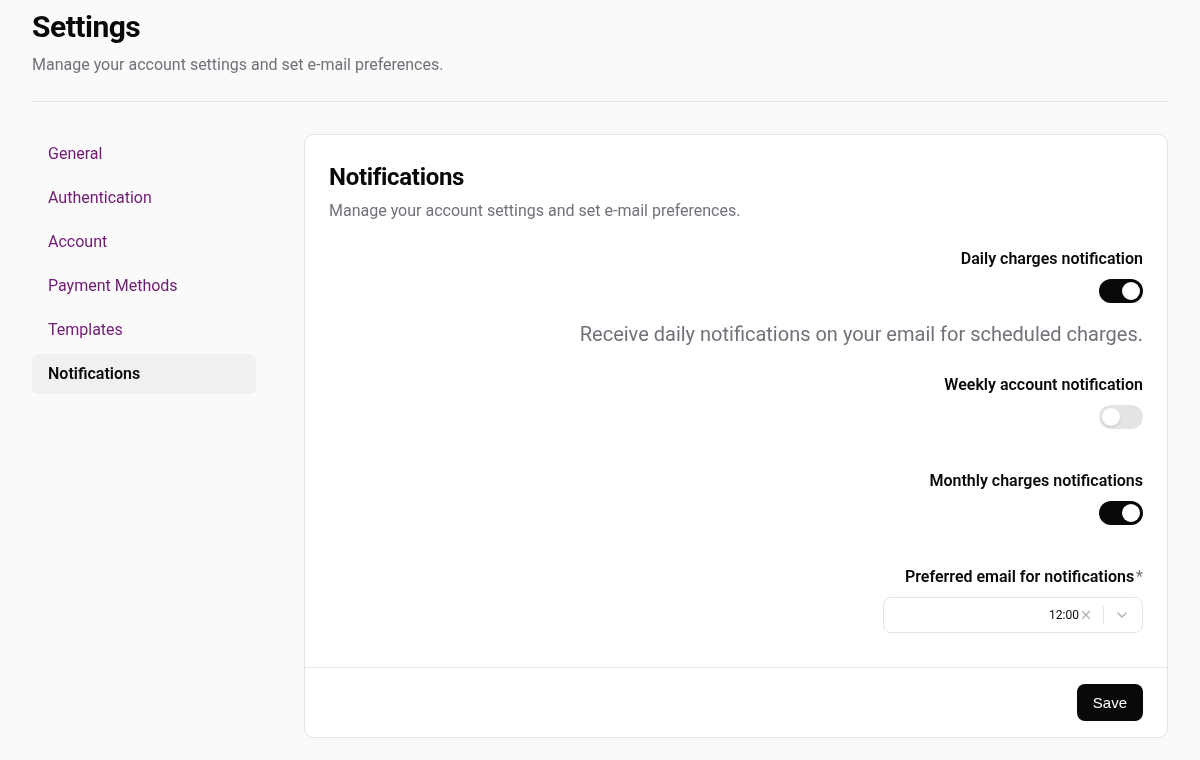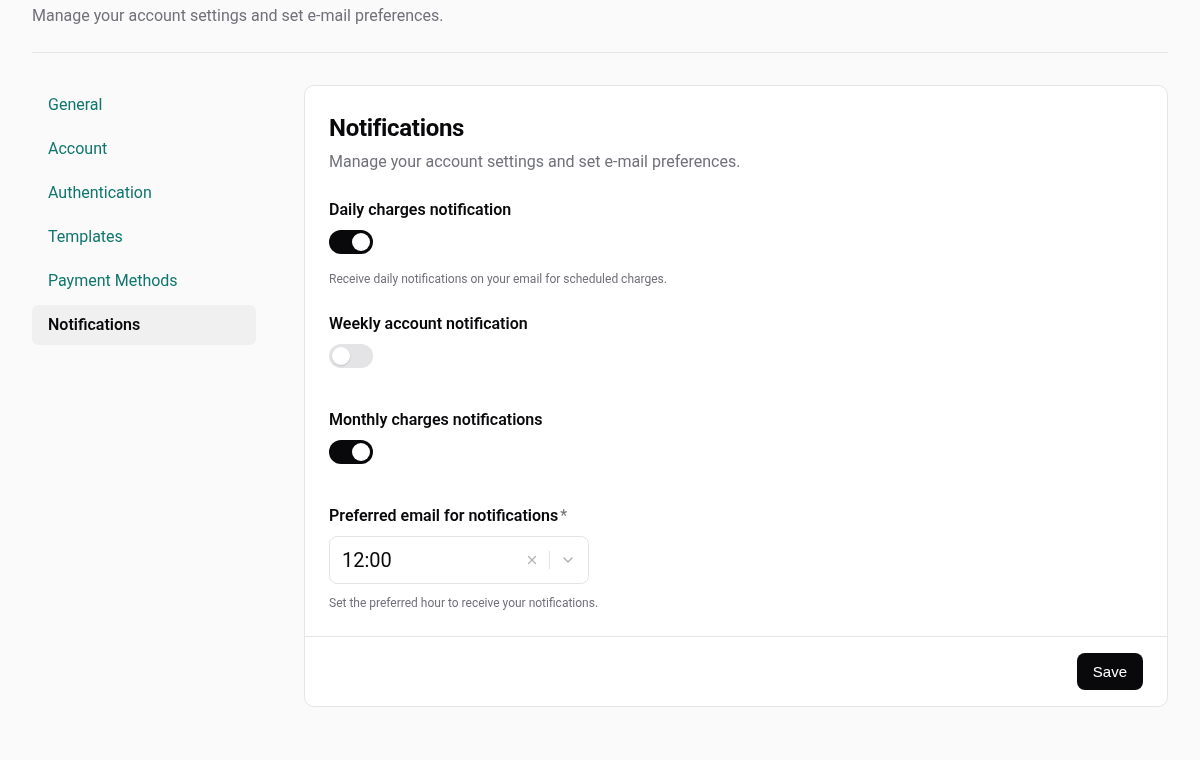"Settings" h1 { html: none -> <h1>Settings</h1> }
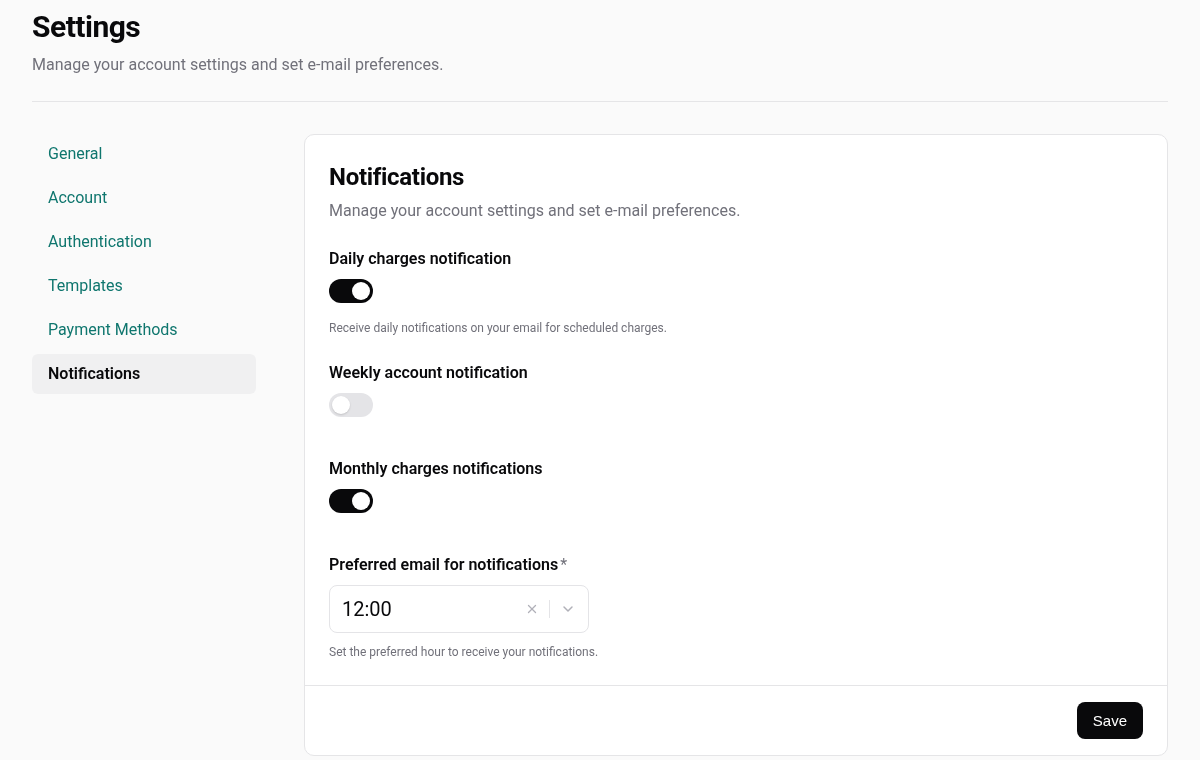"General" .sidebar-item { color: #0f766e -> #701a75 }
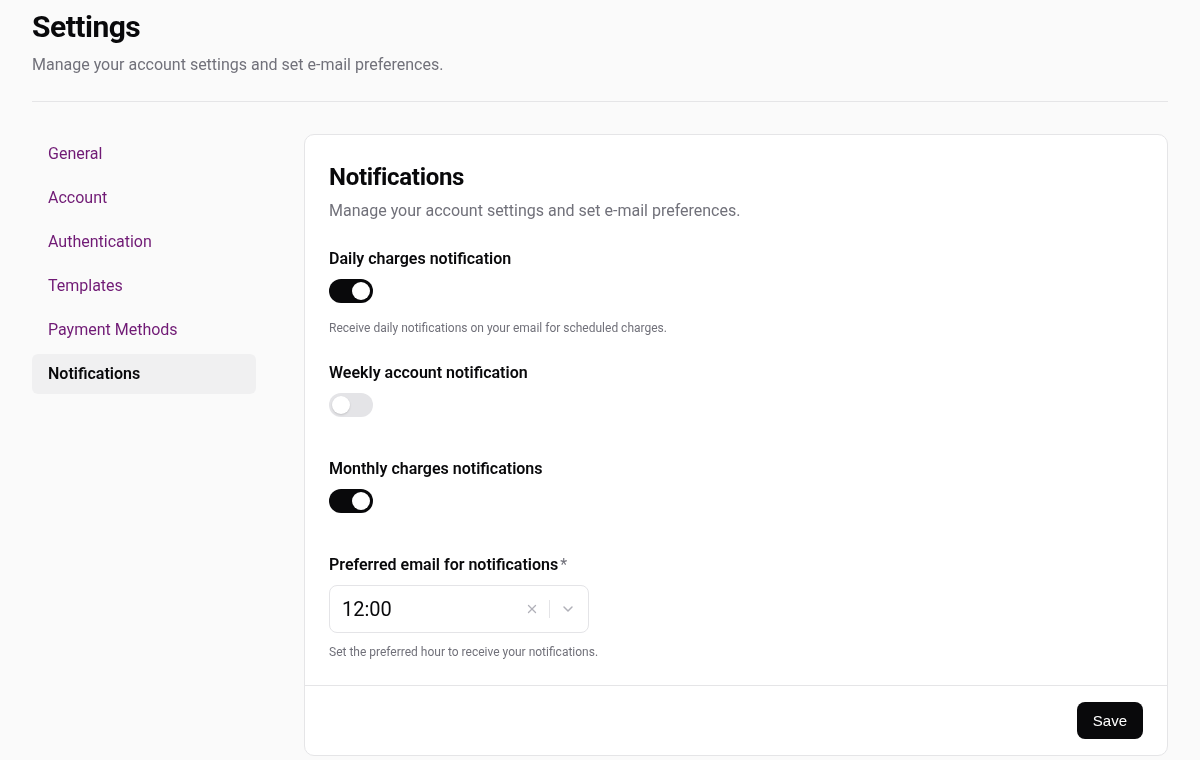"Account" div.sidebar-item { order: before "Authentication" -> after "Authentication" }
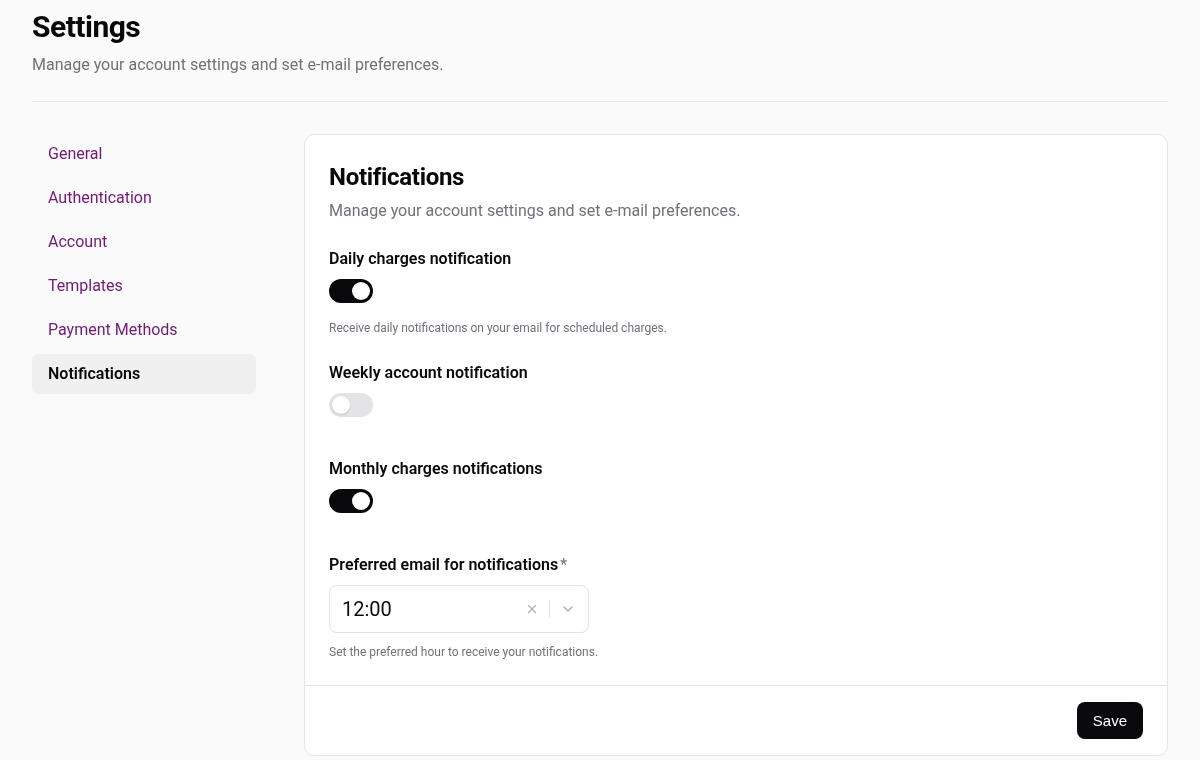"Daily charges notification" .field { text-align: none -> right }
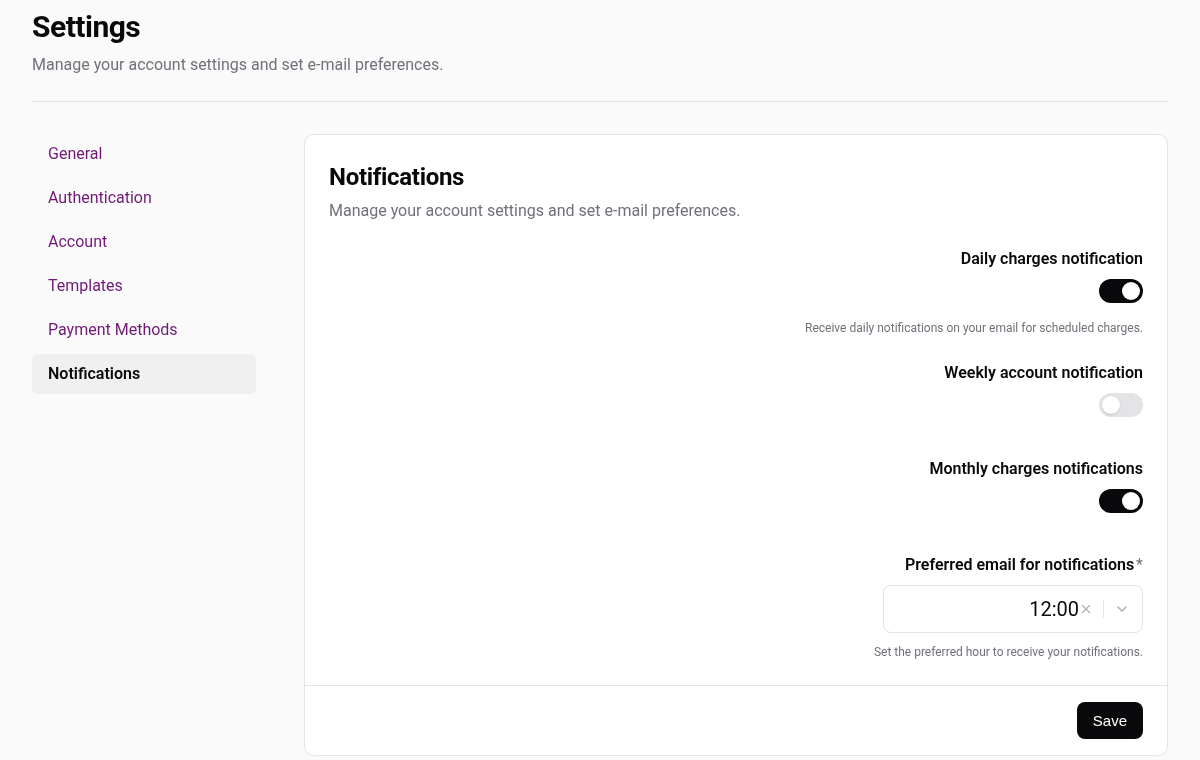"Templates" div.sidebar-item { order: before "Payment Methods" -> after "Payment Methods" }
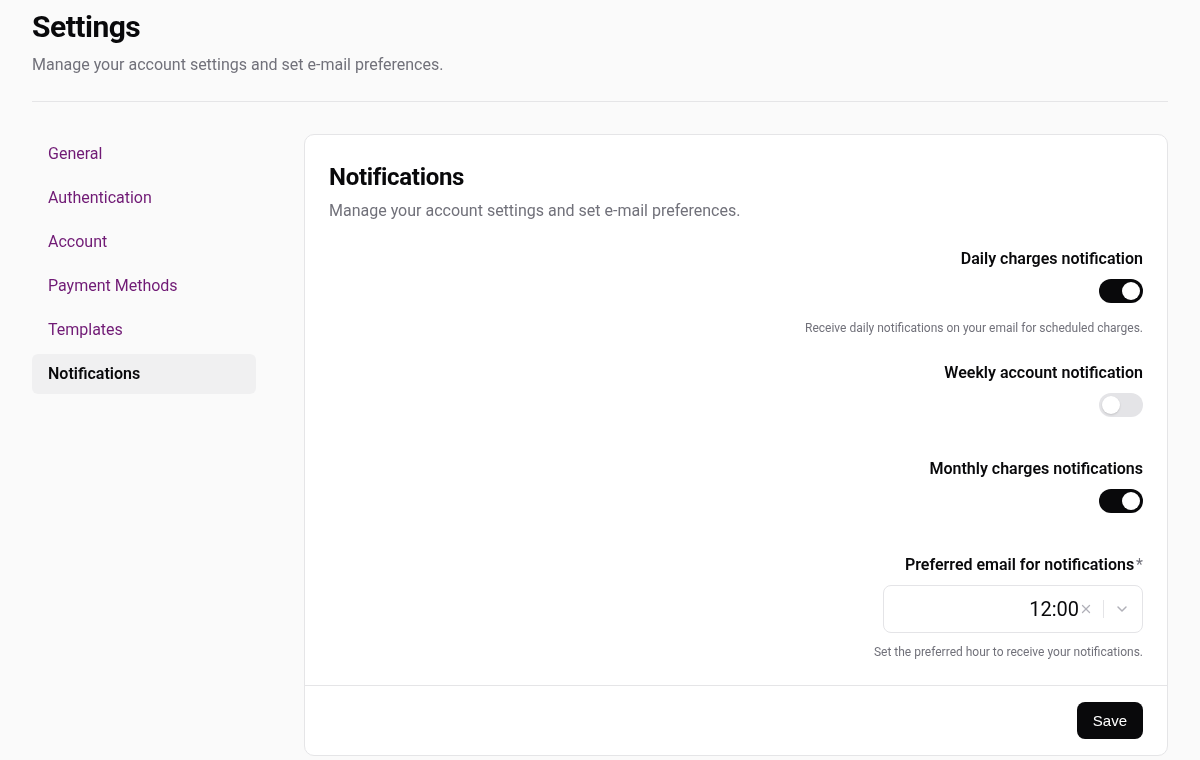"Receive daily notifications on your" .field-help { font-size: 12px -> 20px }
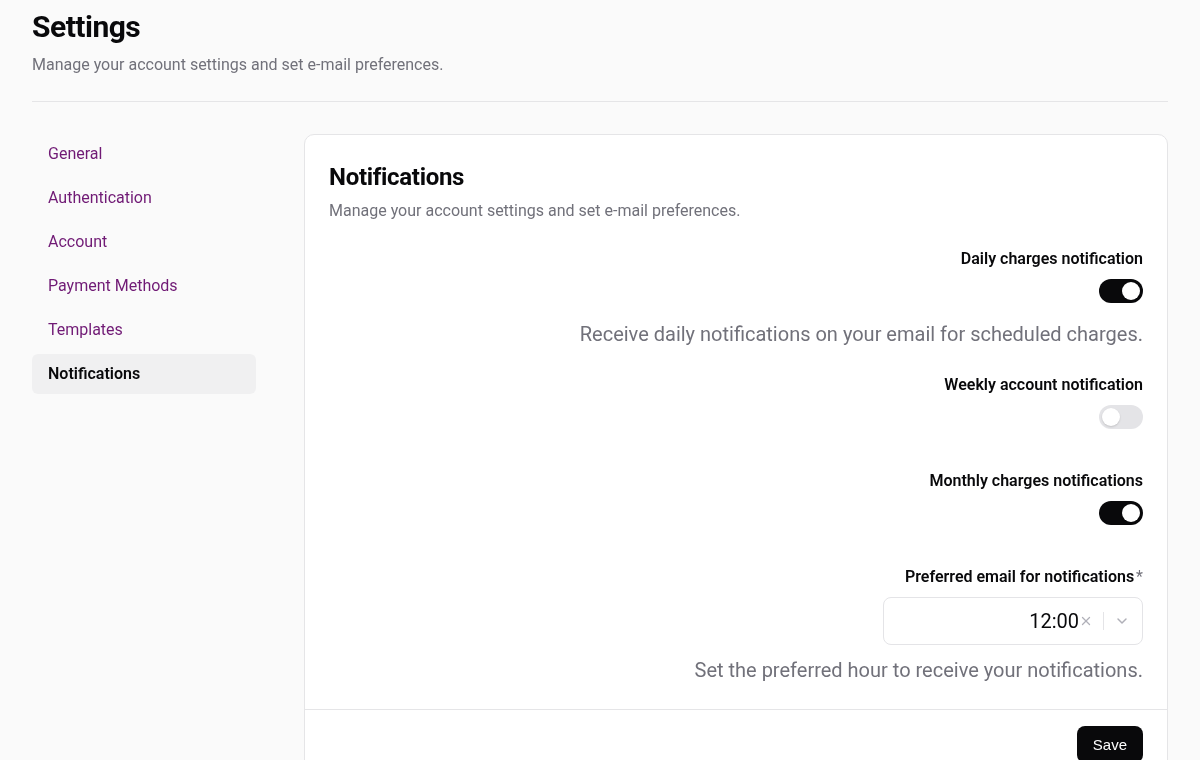"12:00" .select-value { font-size: 20px -> 12px }
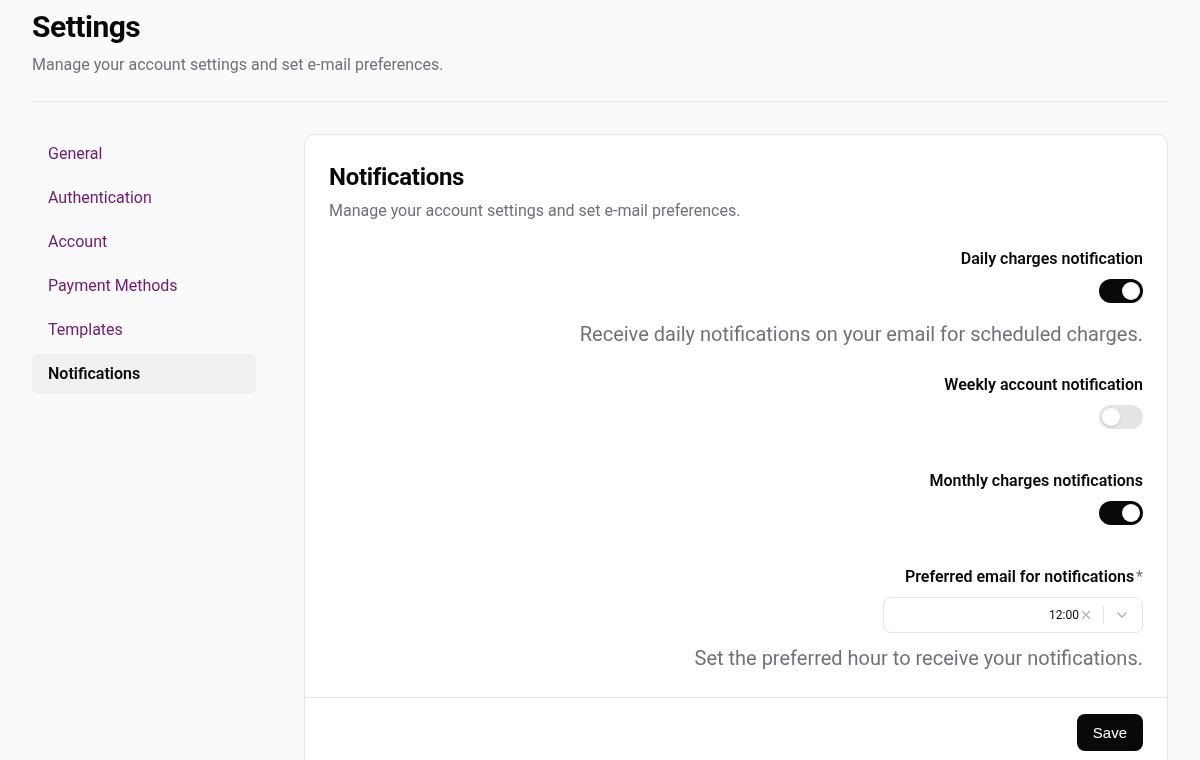"Set the preferred hour to" p.field-help { html: <p>Set the preferred hour to receive your notifications.</p> -> none }
